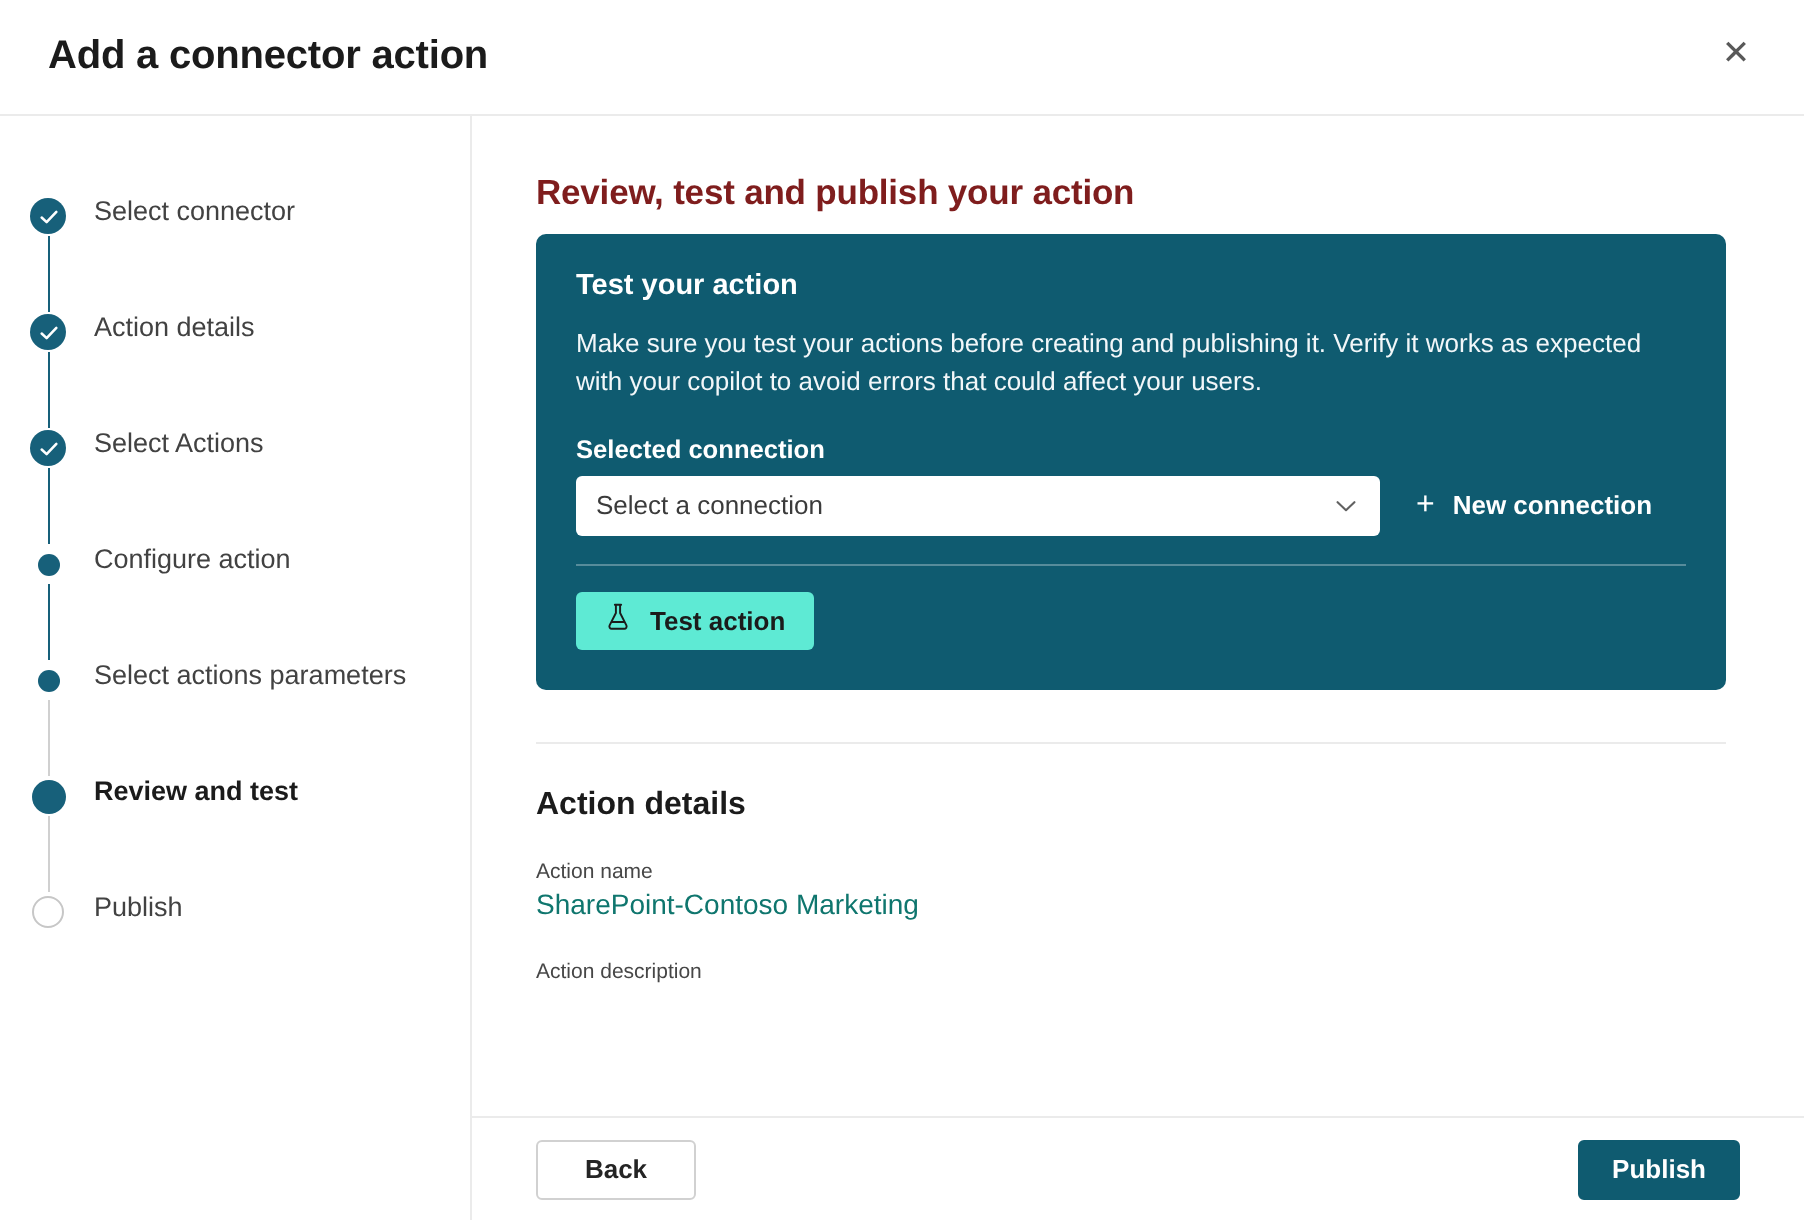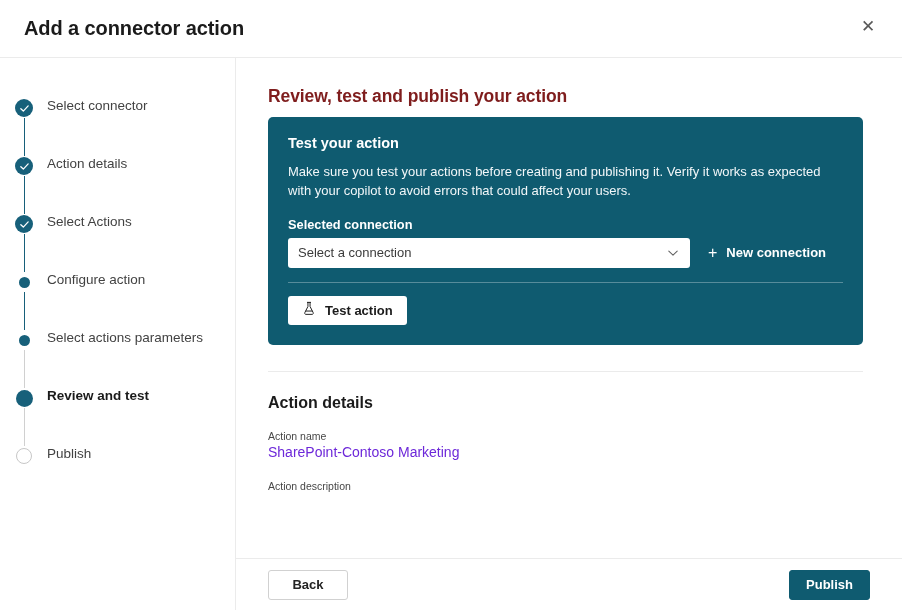"Test action" .test-btn { background: #ffffff -> #5eead4 }
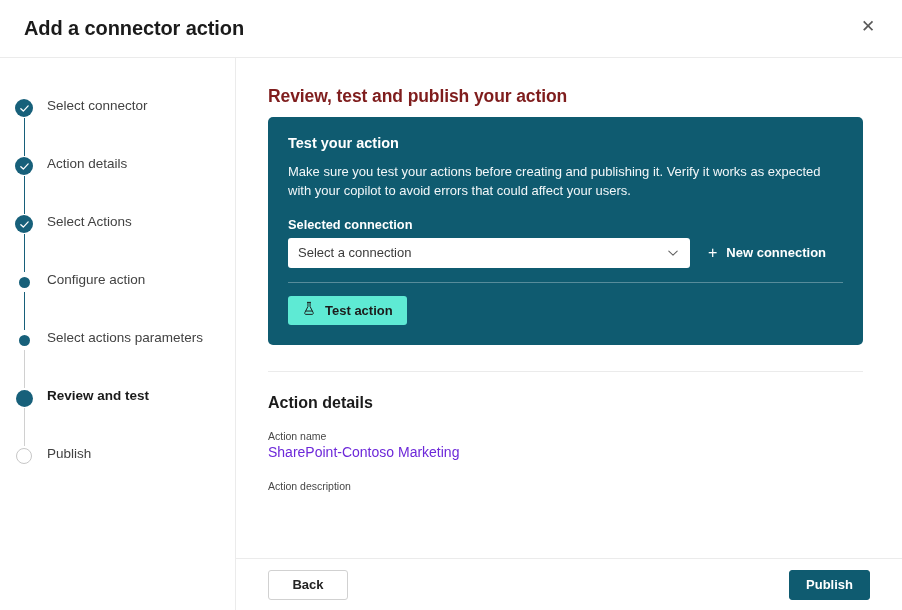"SharePoint-Contoso Marketing" .detail-val { color: #6d28d9 -> #0f766e }
